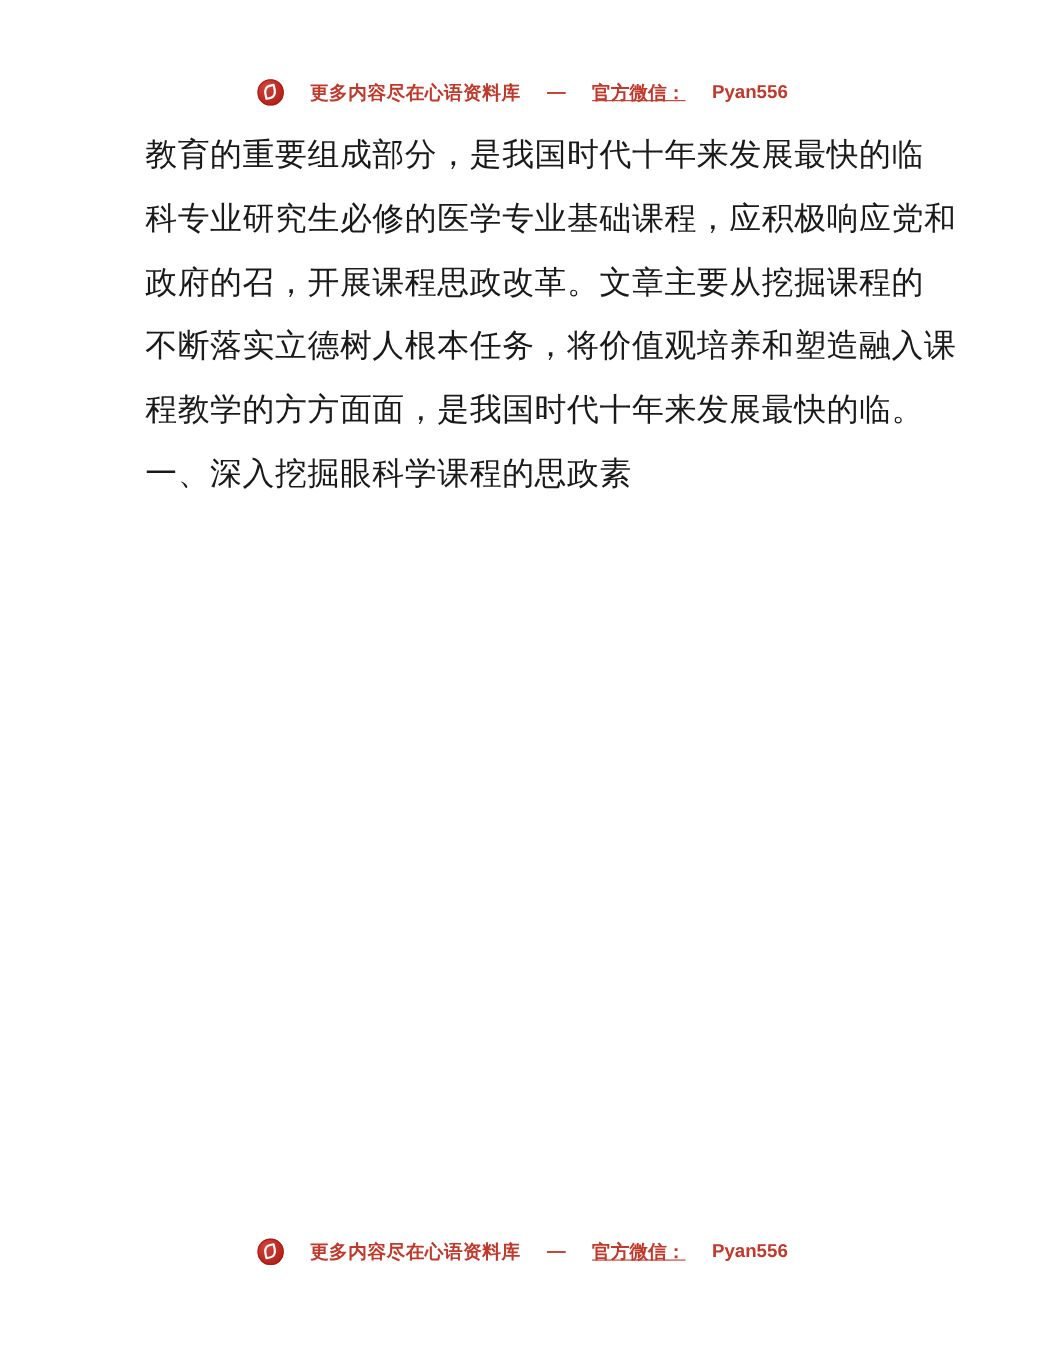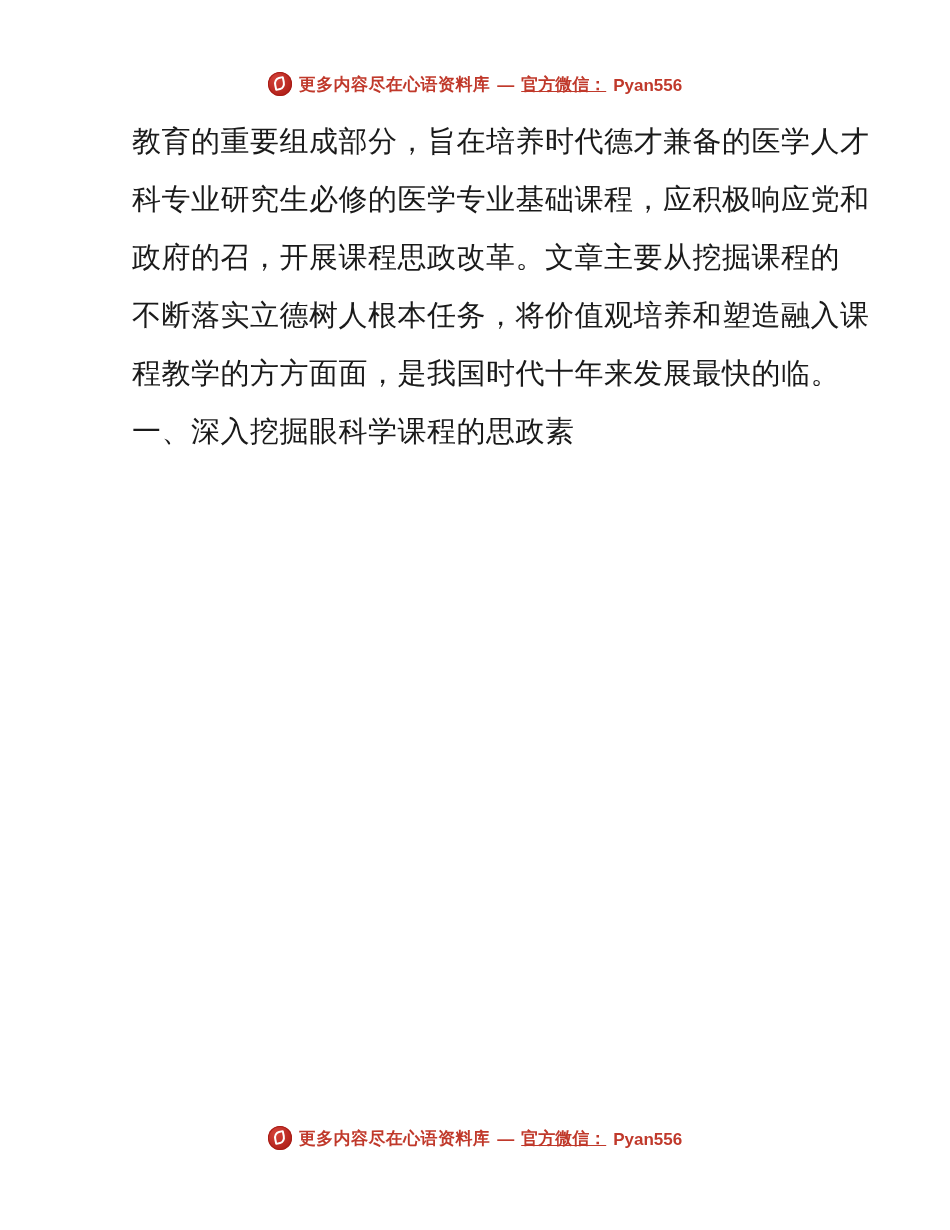"更多内容尽在心语资料库" .watermark { align-items: flex-end -> center; gap: 7px -> 24px }
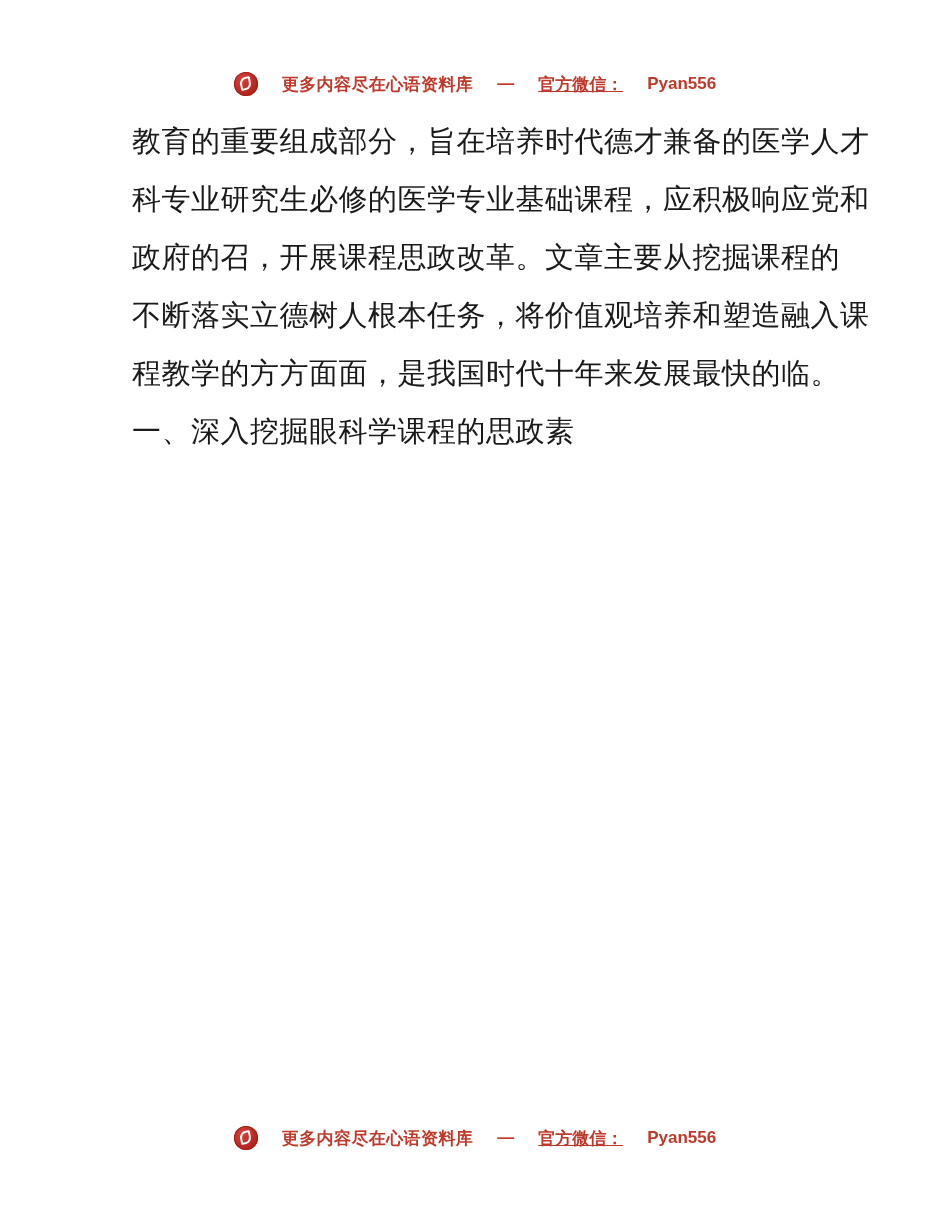"教育的重要组成部分，旨在培养时代德才兼备的医学人才" p.para { text: 旨在培养时代德才兼备的医学人才 -> 是我国时代十年来发展最快的临 }
